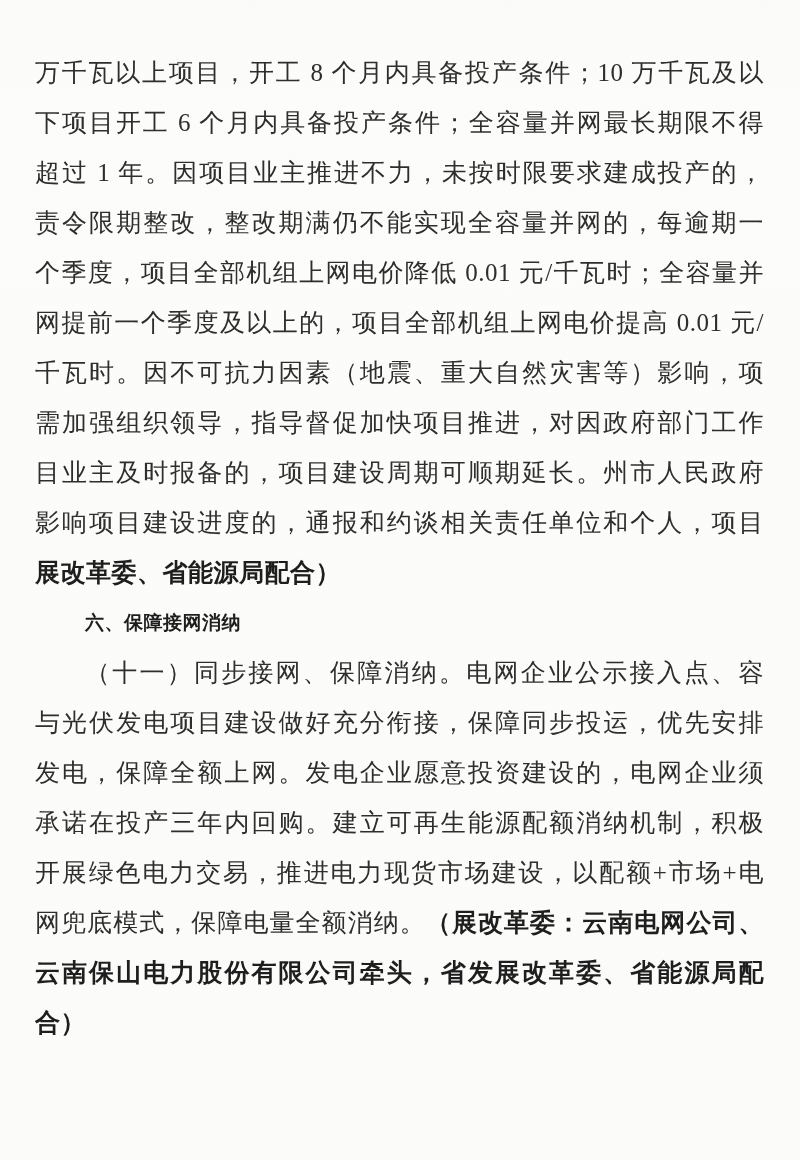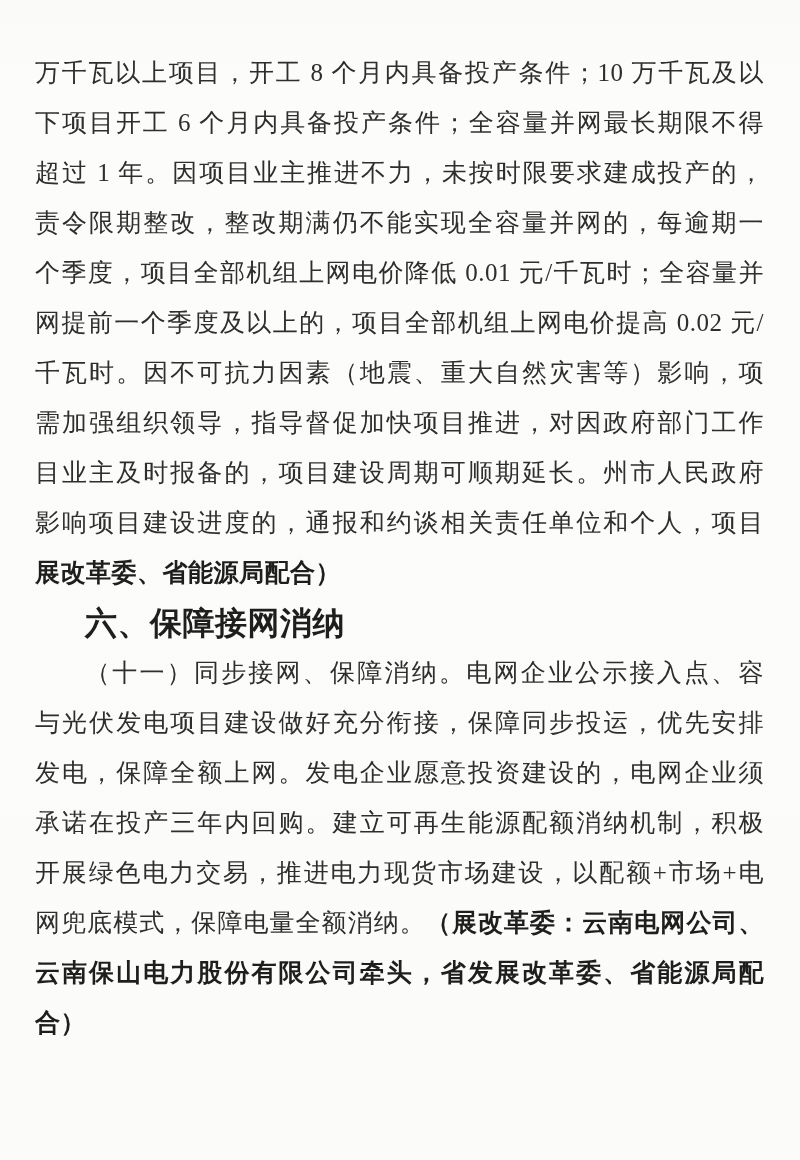"网提前一个季度及以上的，项目全部机组上网电价提高 0.02 元/" span.run { text: 0.02 -> 0.01 }
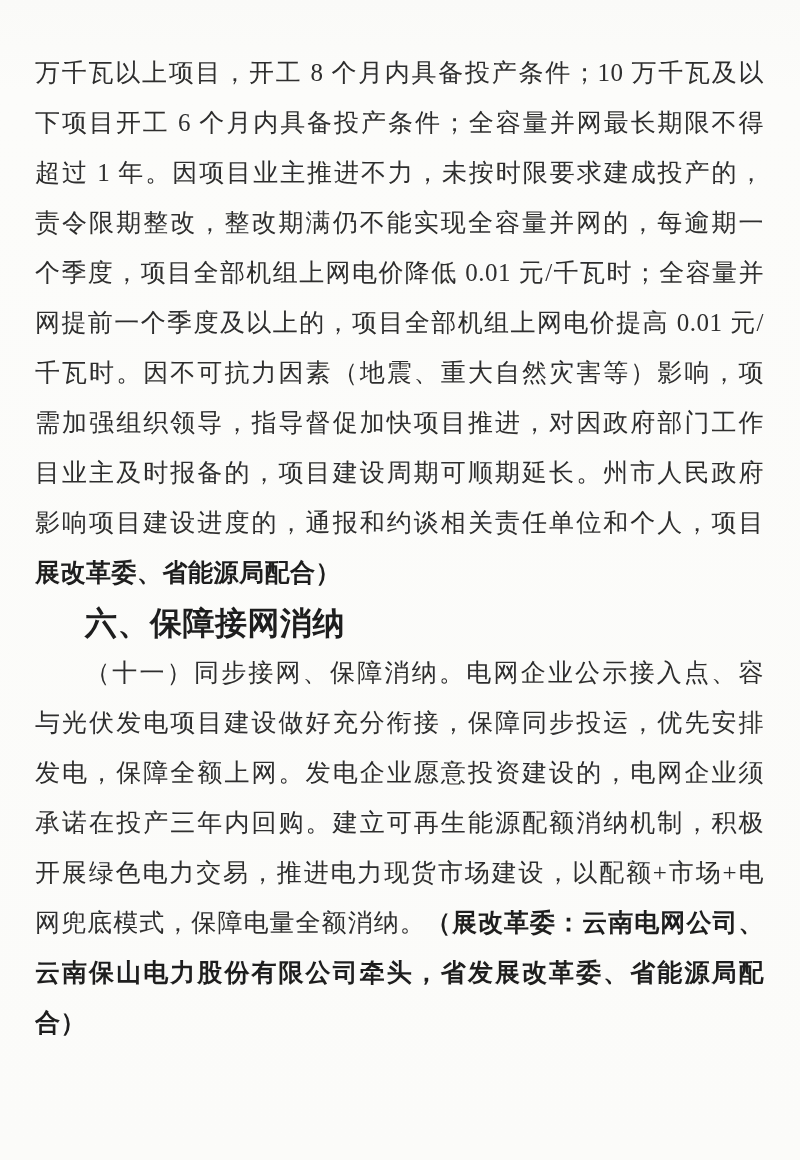"六、保障接网消纳" .line.heading { font-size: 32px -> 19px }
